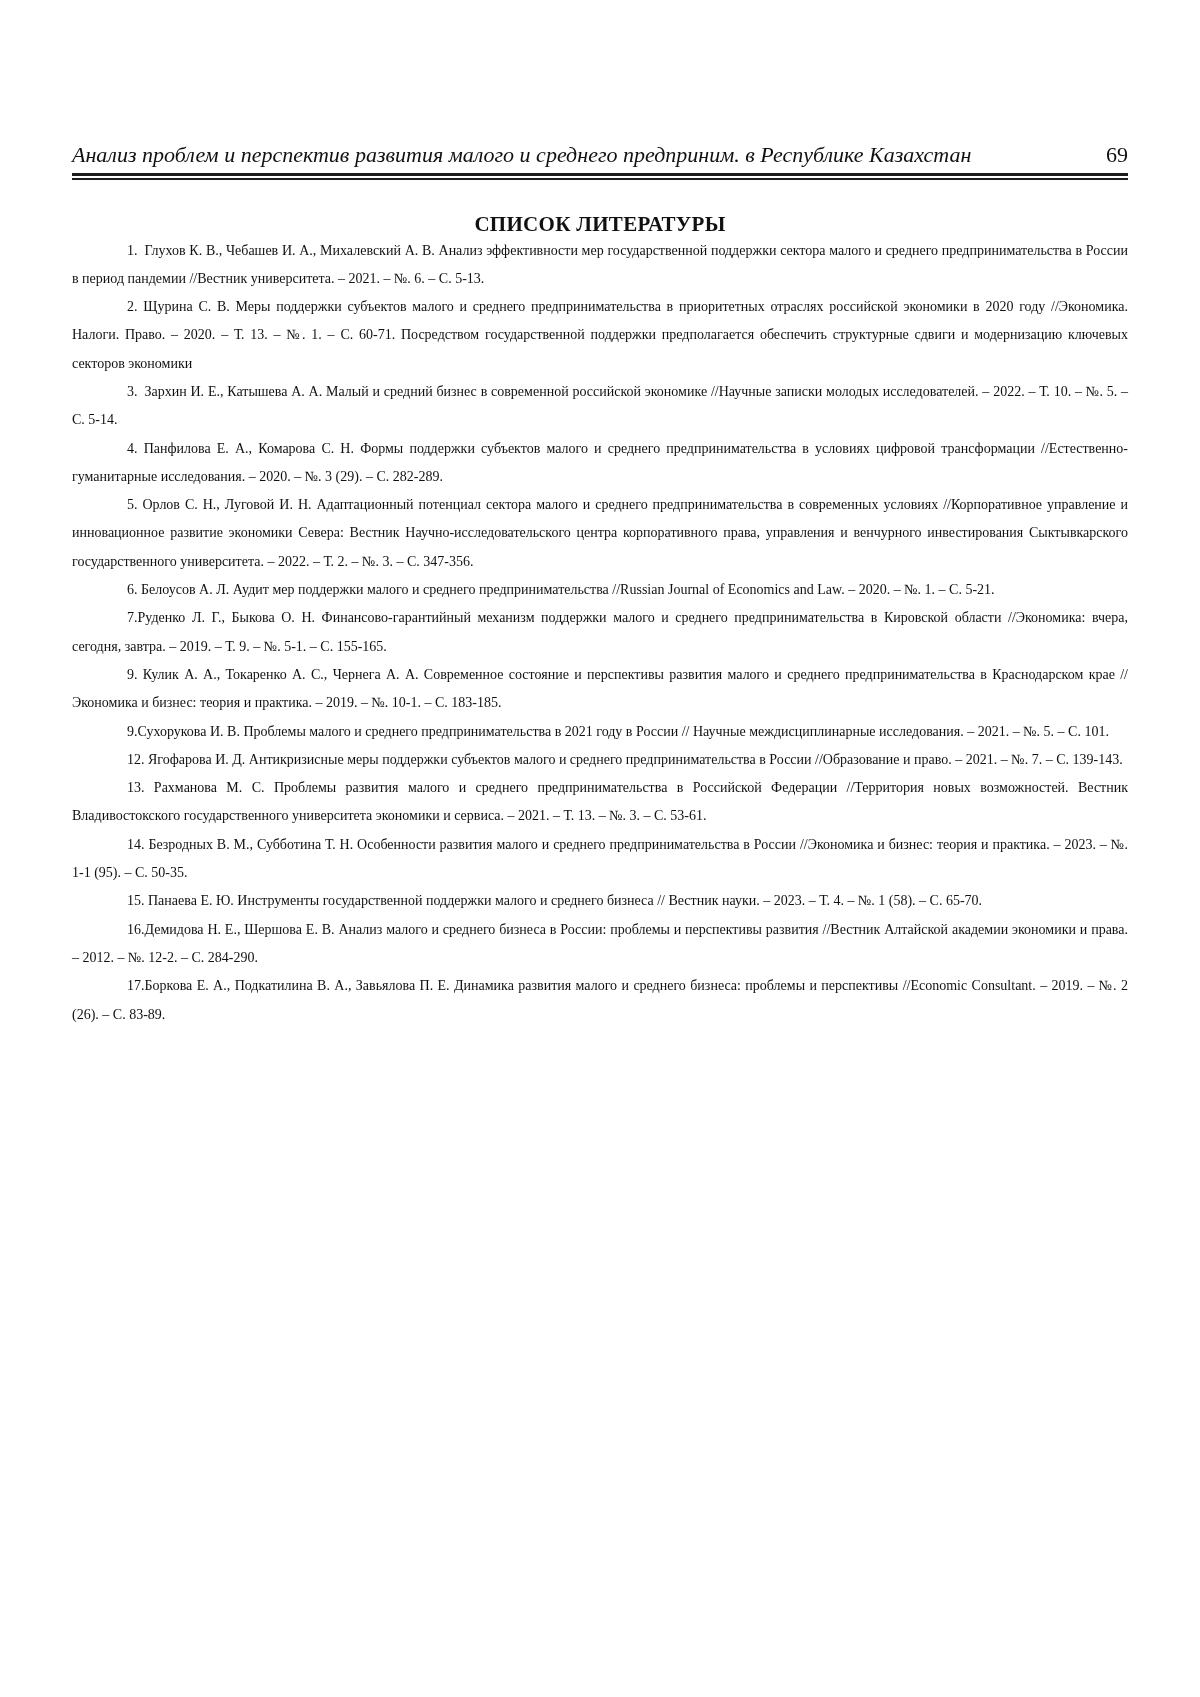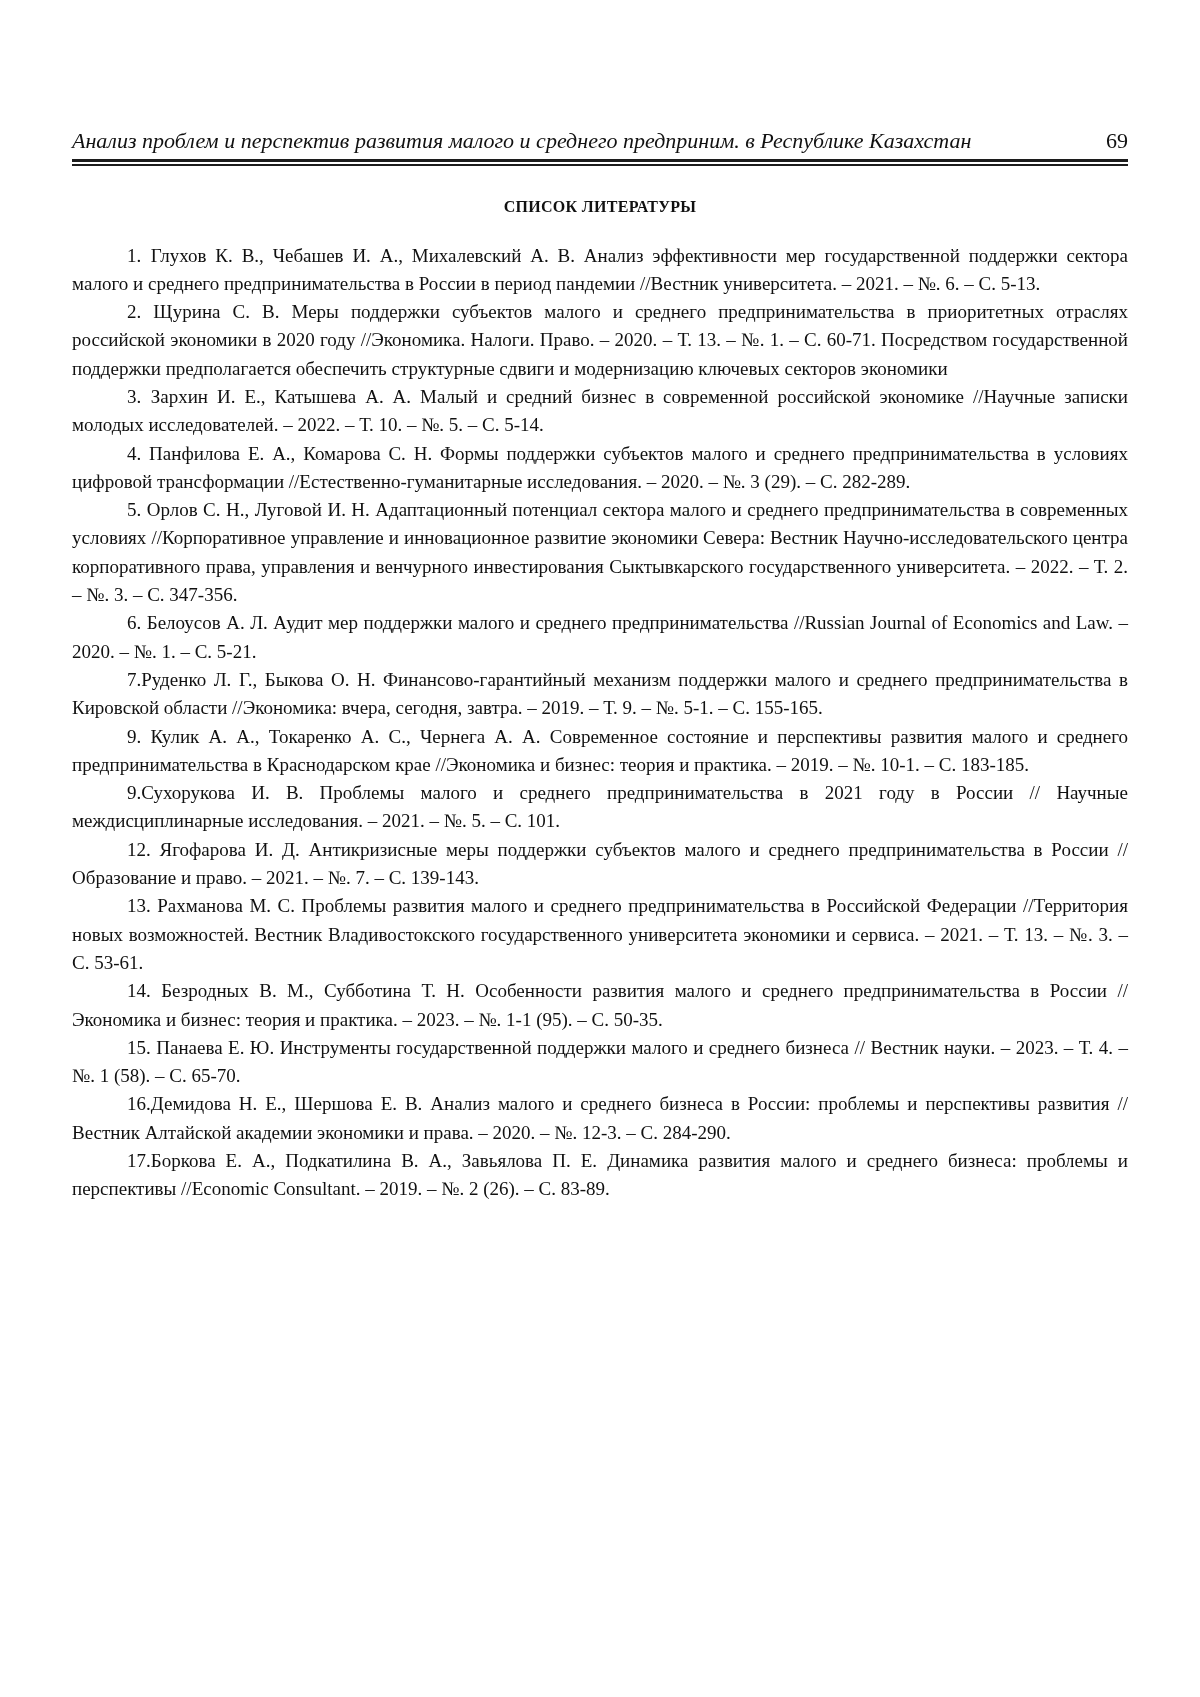"69" .running-header .page-num { margin-top: none -> 14px }
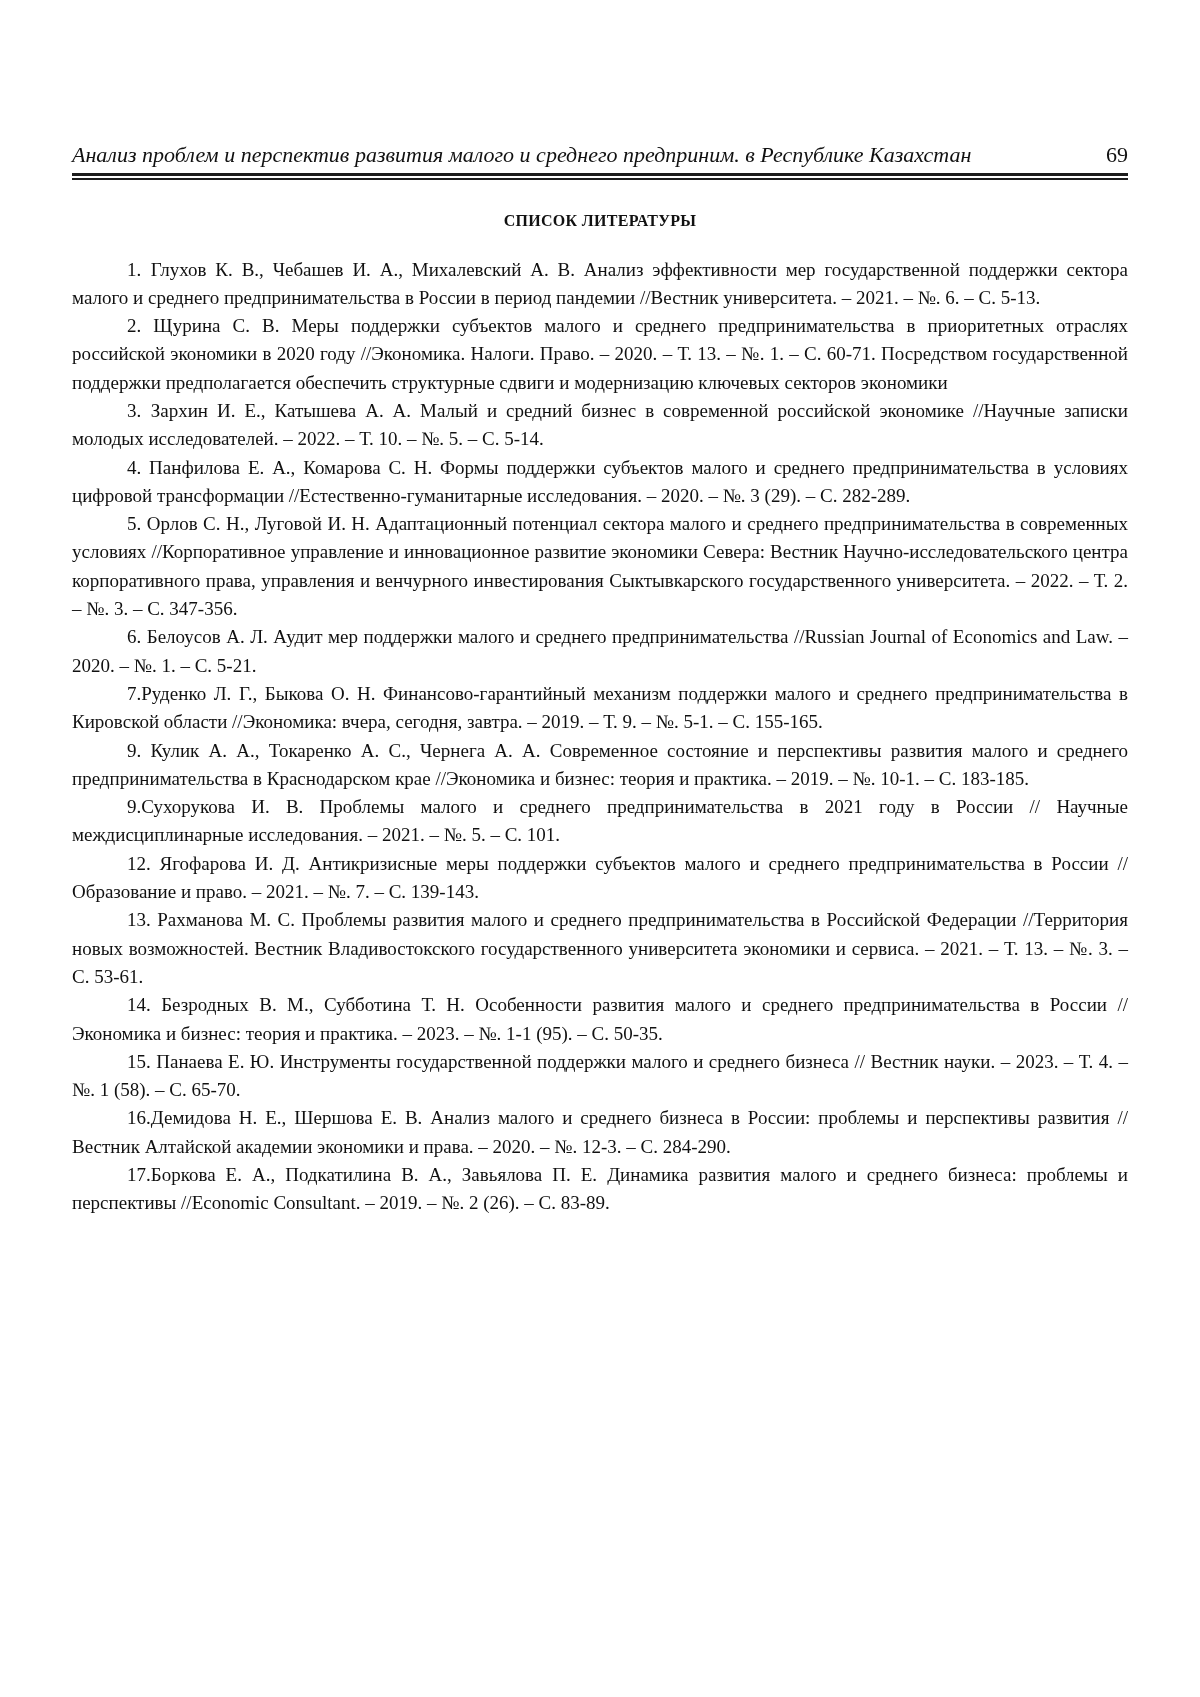"СПИСОК ЛИТЕРАТУРЫ" .section-title { font-size: 16px -> 21px }
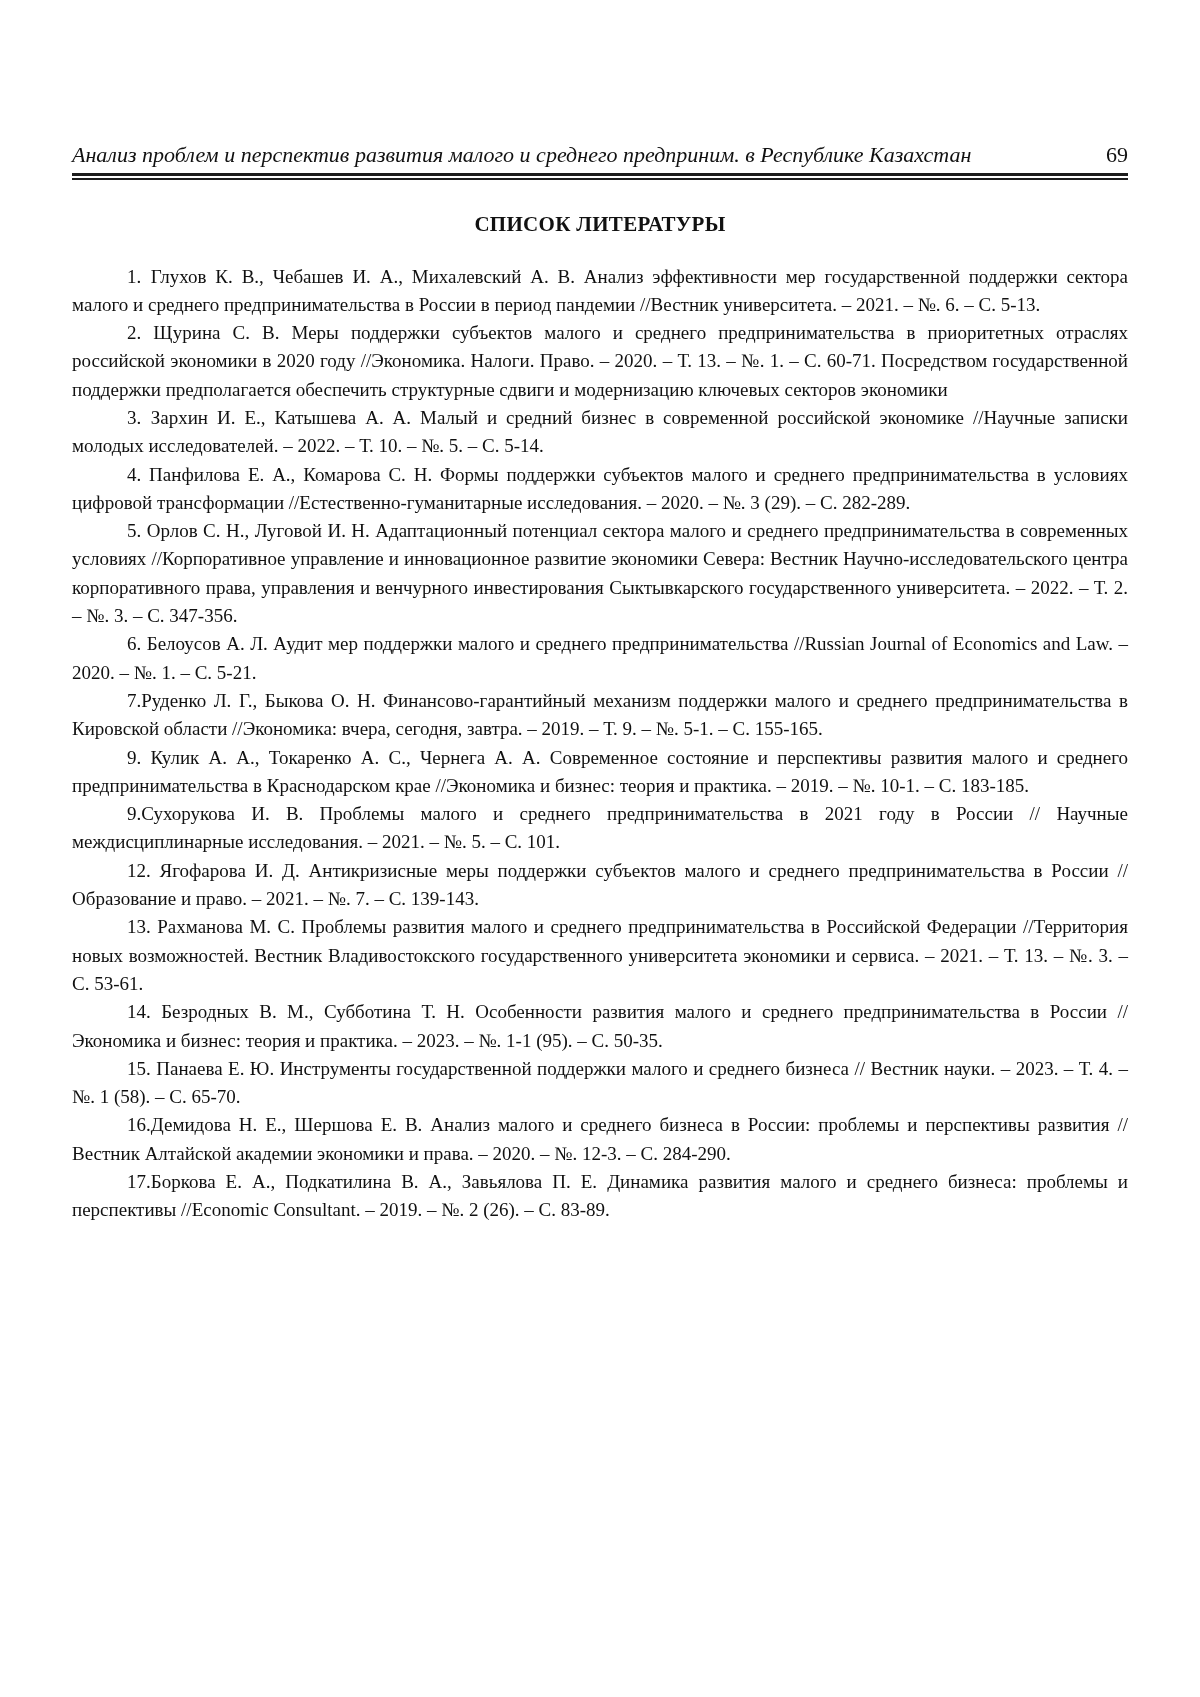"1. Глухов К. В., Чебашев" .ref-list { font-size: 19px -> 14px; margin-top: 26px -> none }
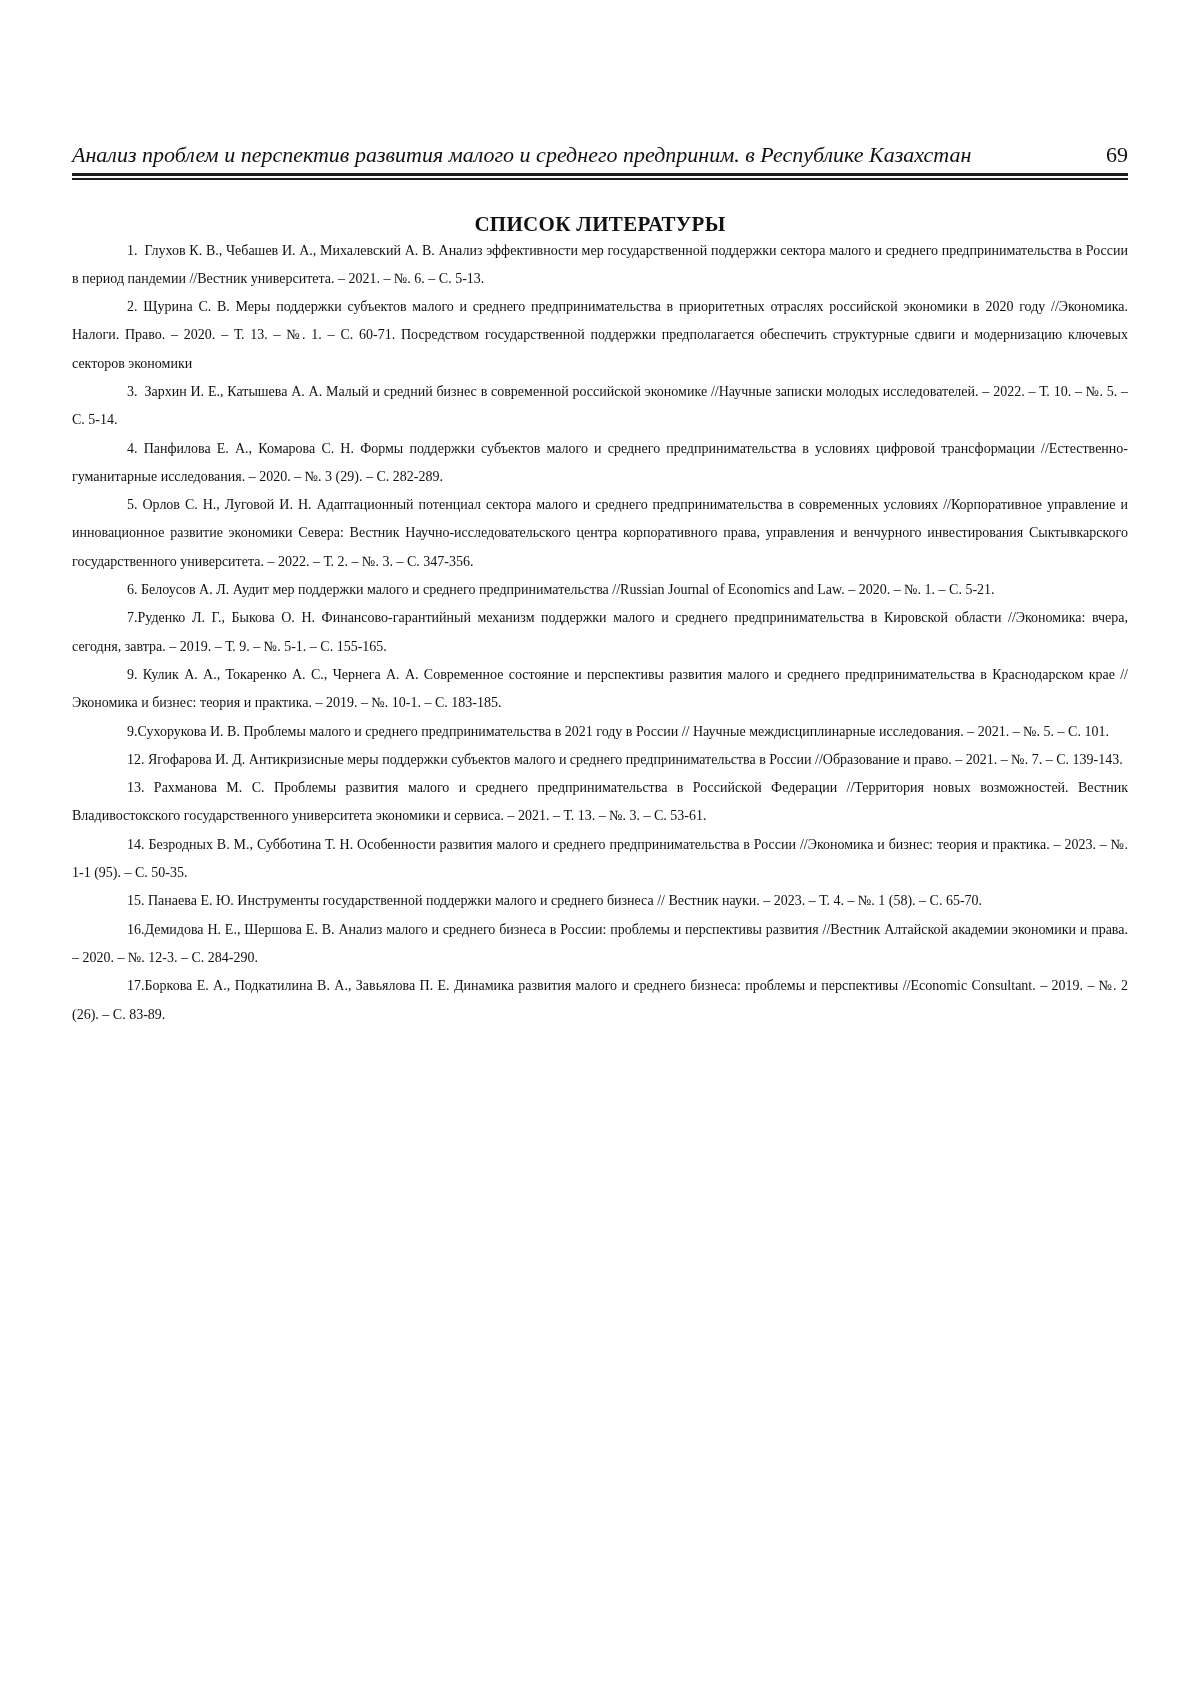"16.Демидова Н. Е., Шершова Е." p.ref { text: 2020. – №. 12-3 -> 2012. – №. 12-2 }
